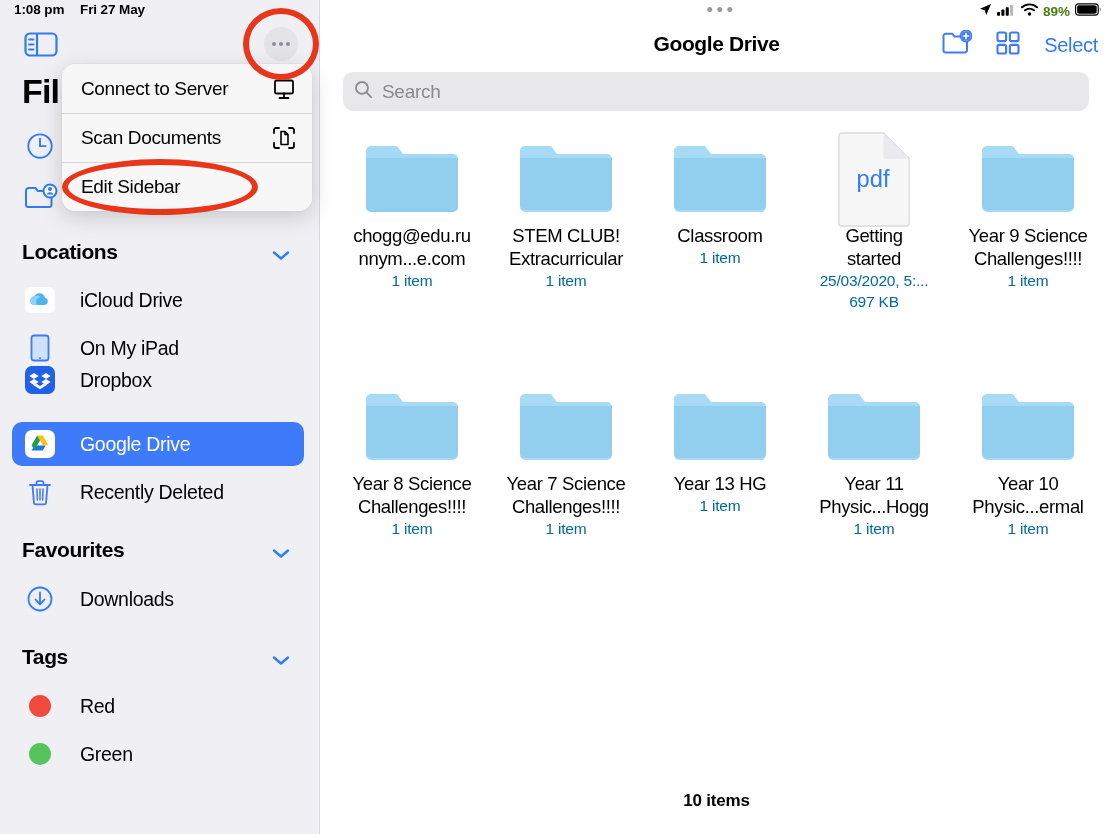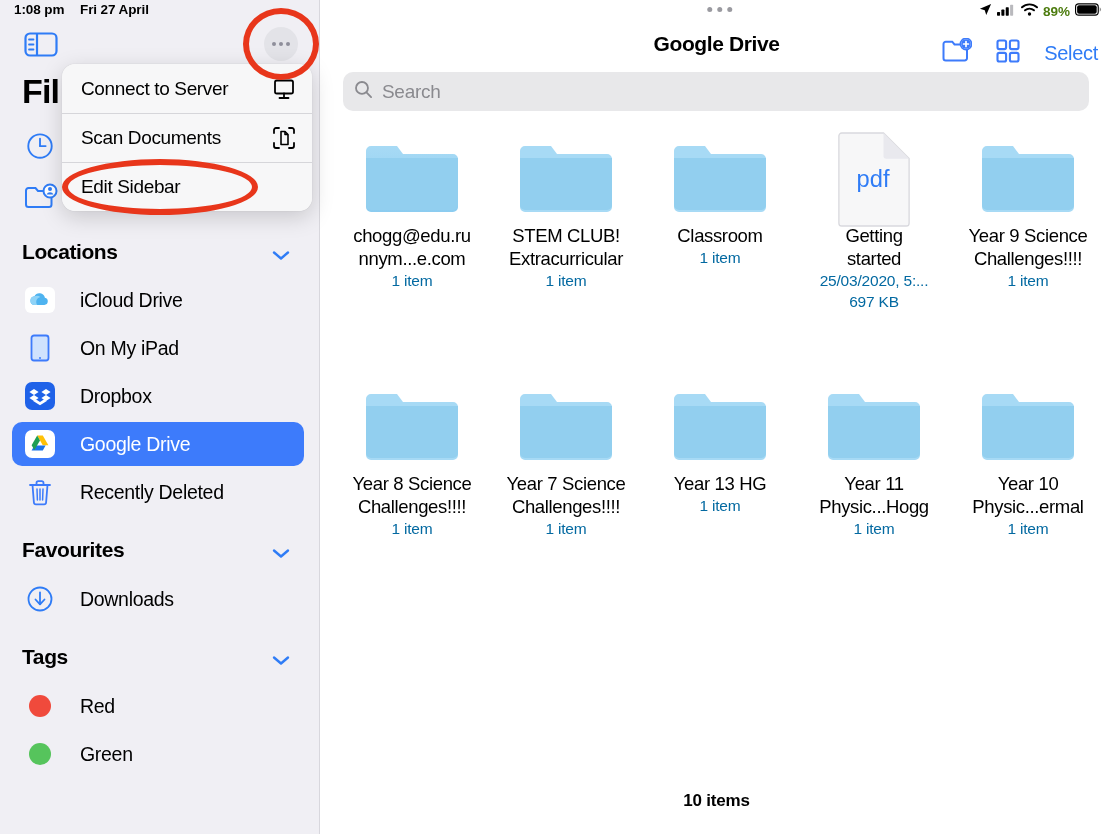"Fri 27 April" span { text: April -> May }
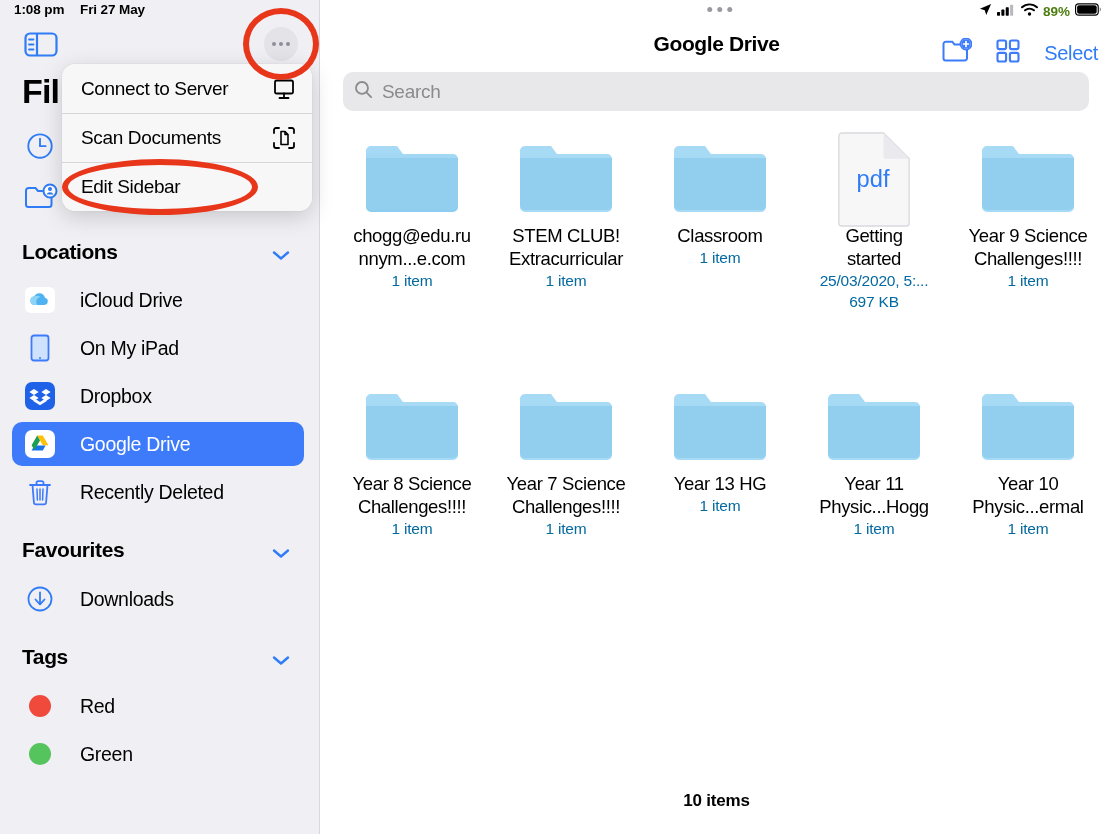"Select" .nav-actions { margin-top: 8px -> none }
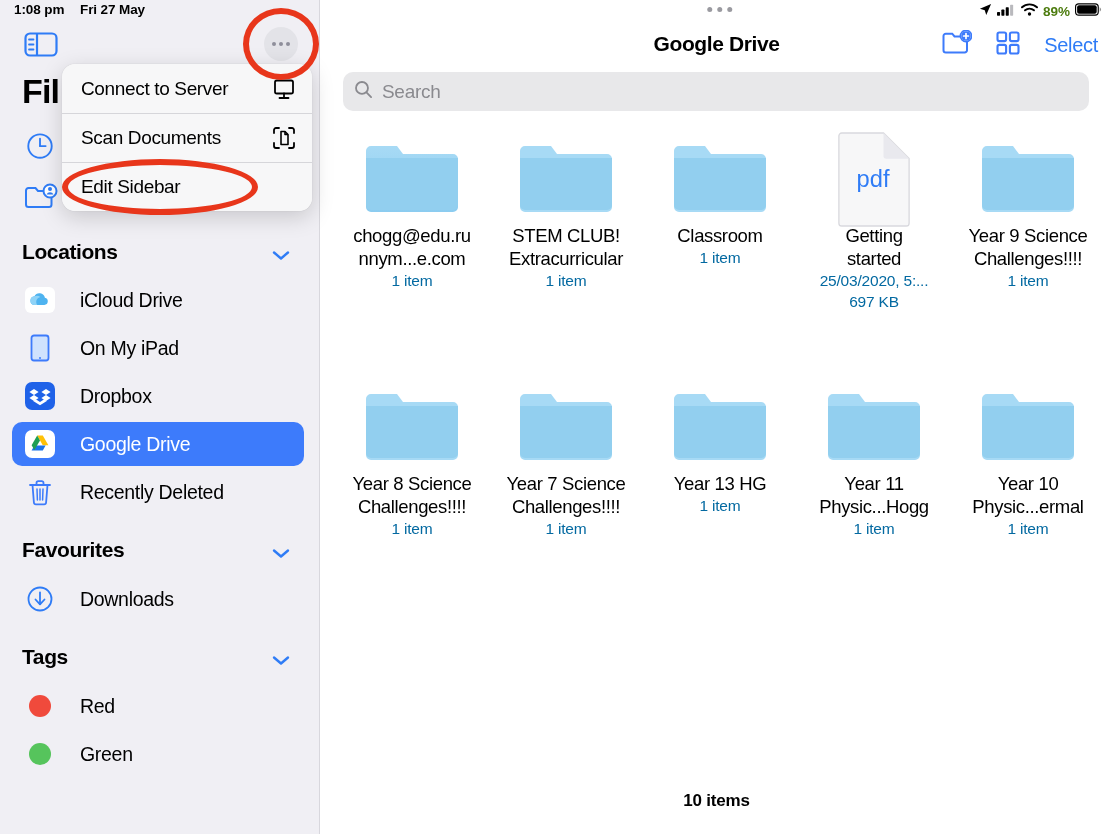"Dropbox" div.sb-row { top: 374px -> 358px }
